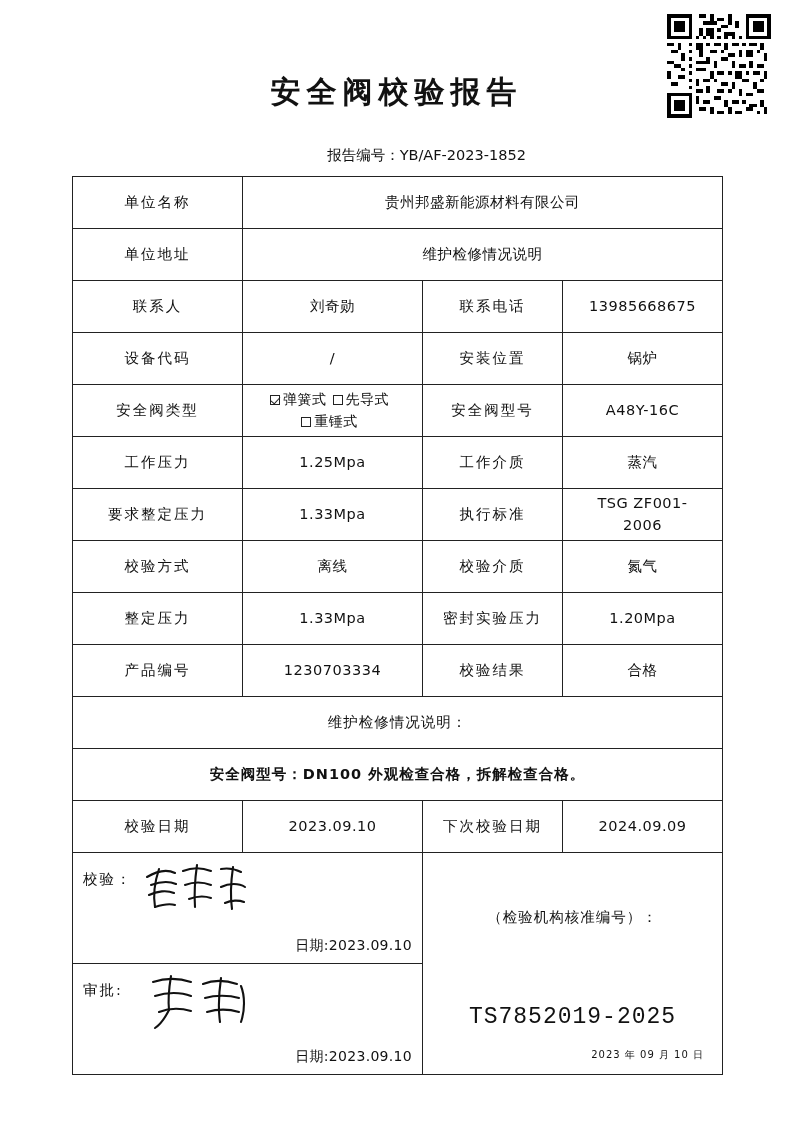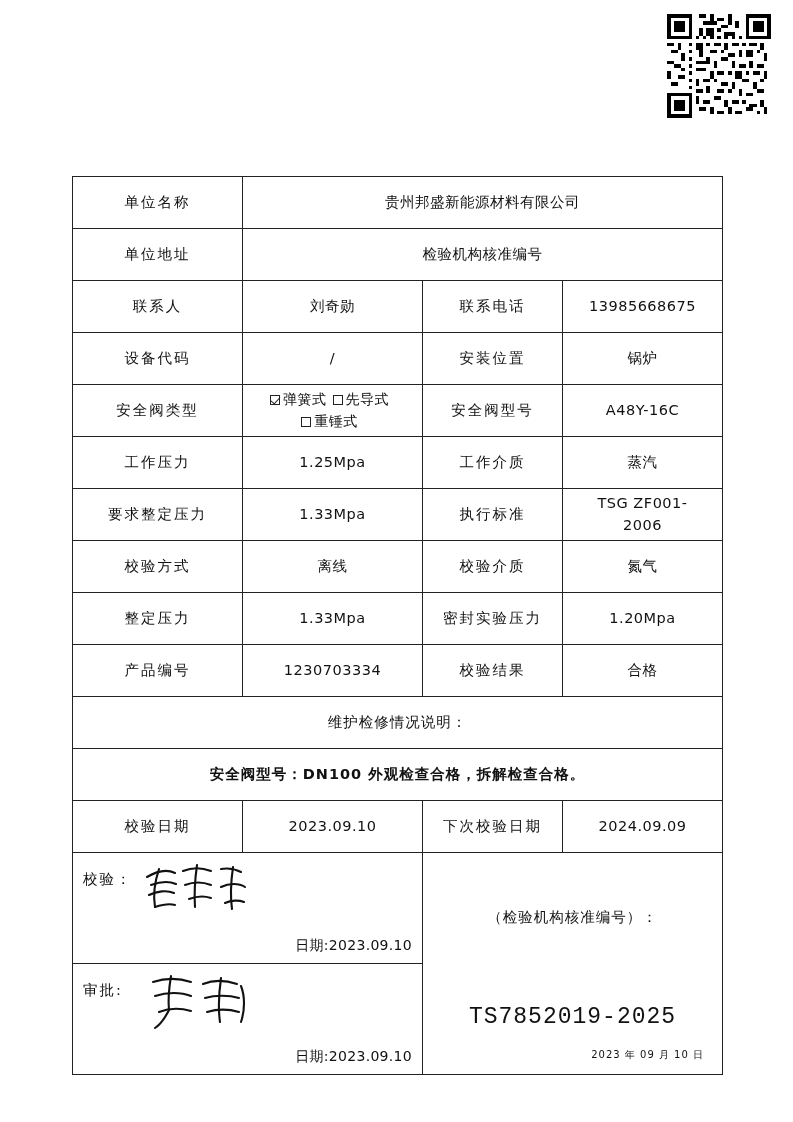"安全阀校验报告" div.doc-title { html: none -> <div>安全阀校验报告</div> }
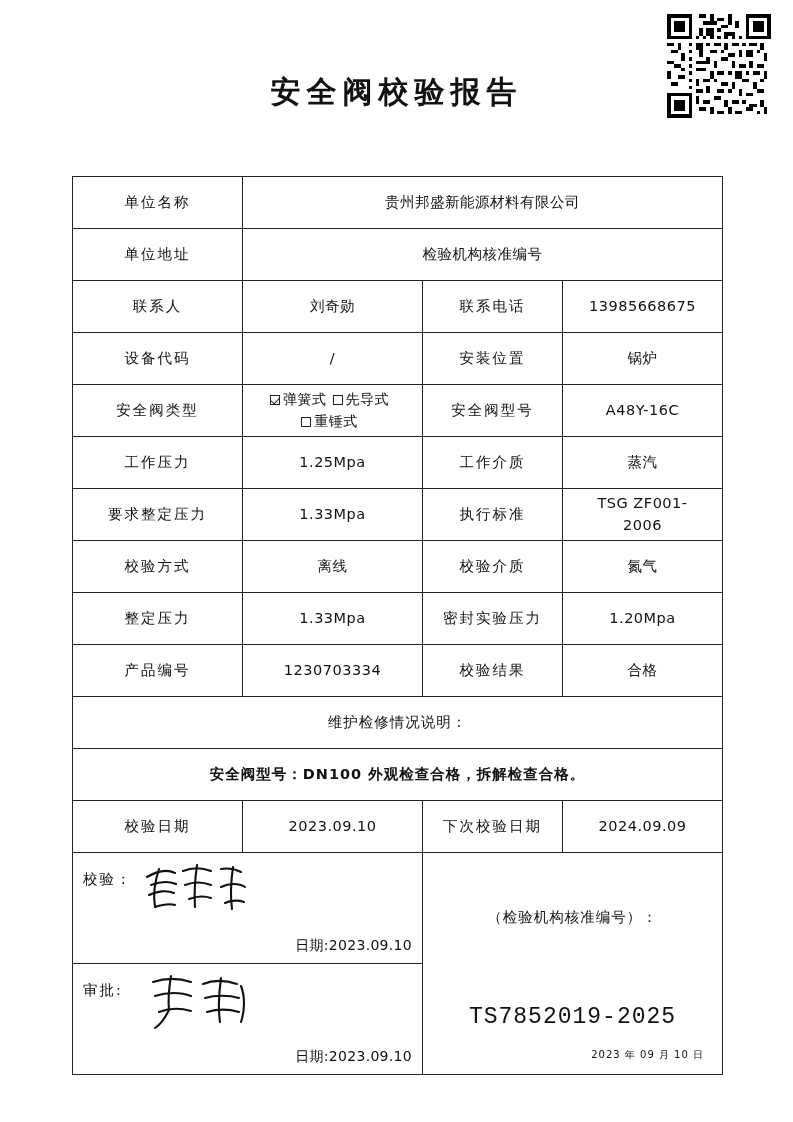"报告编号：YB/AF-2023-1852" div.report-no { html: none -> <div> <span>报告编号：</span><span>YB/AF-2023-1852</span> </div> }
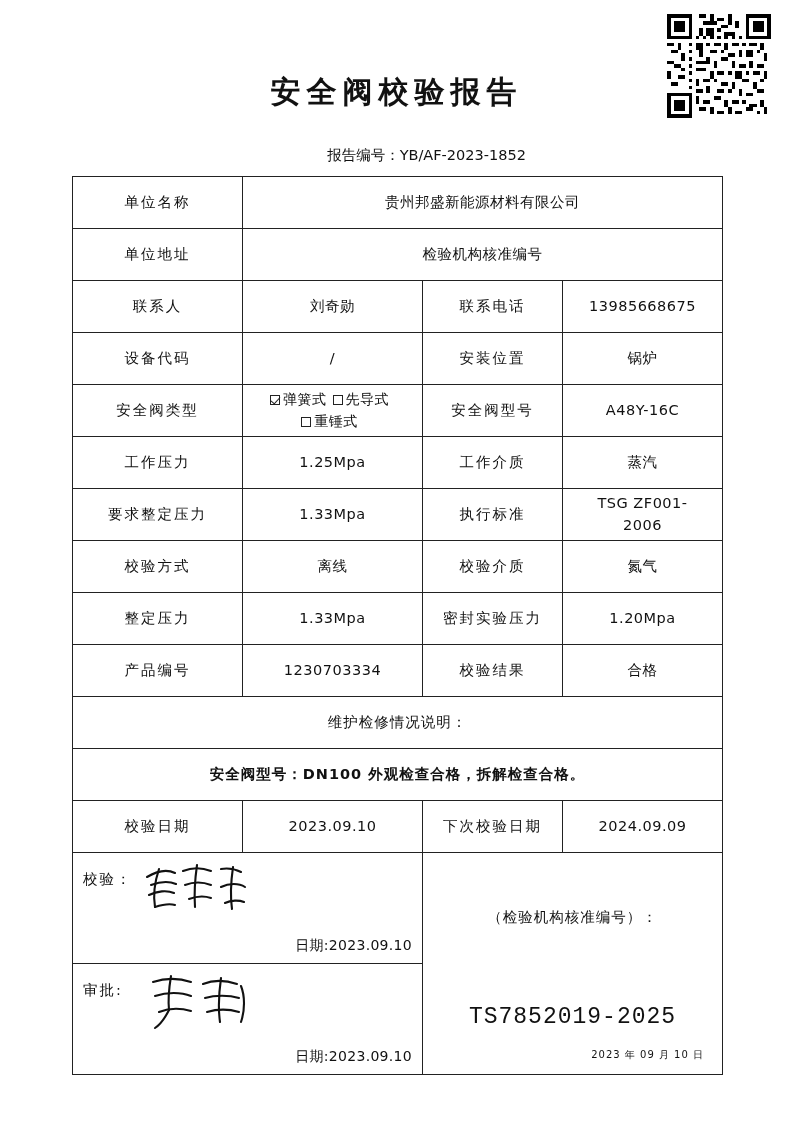"检验机构核准编号" td.val { text: 检验机构核准编号 -> 维护检修情况说明 }
